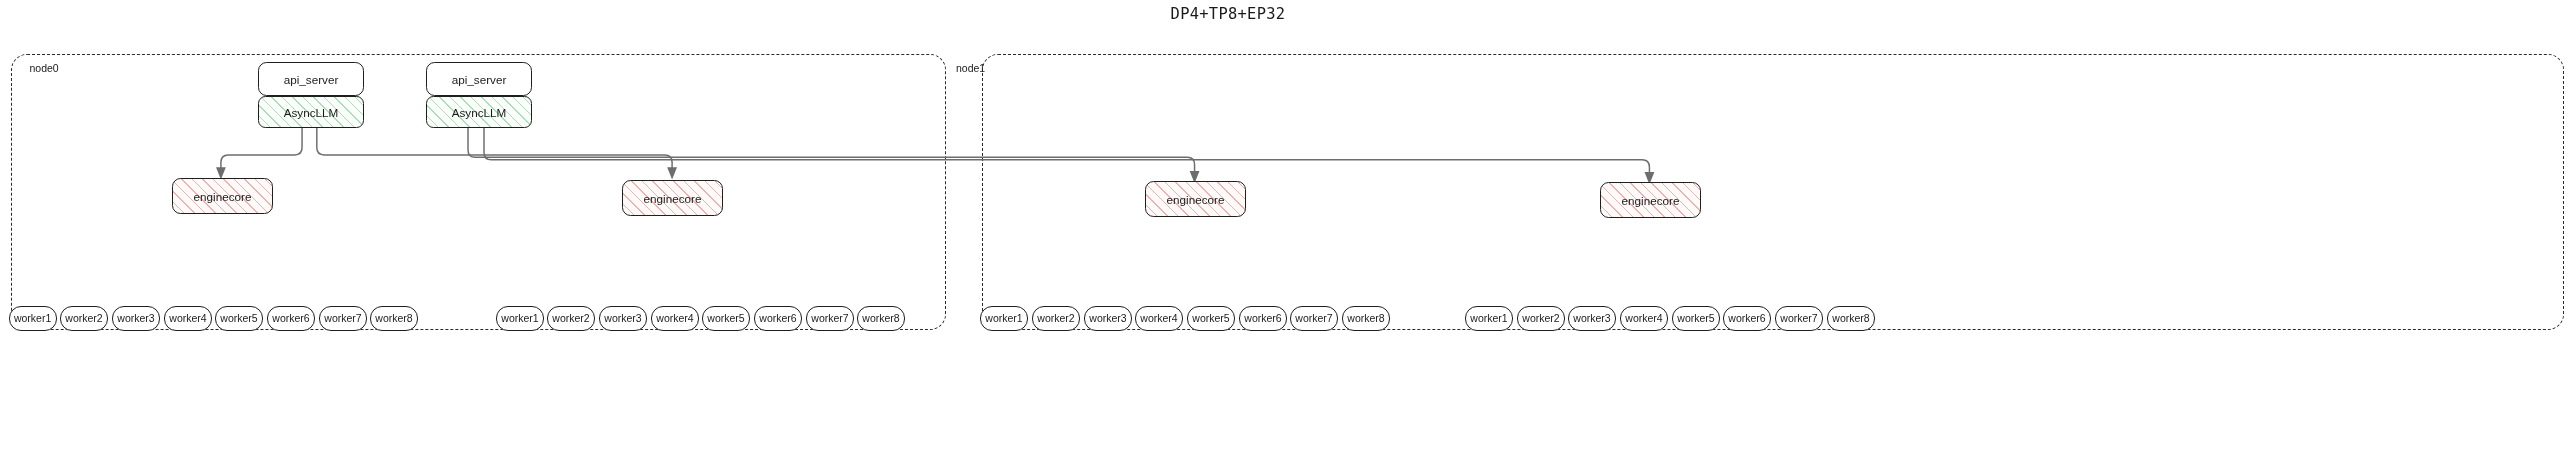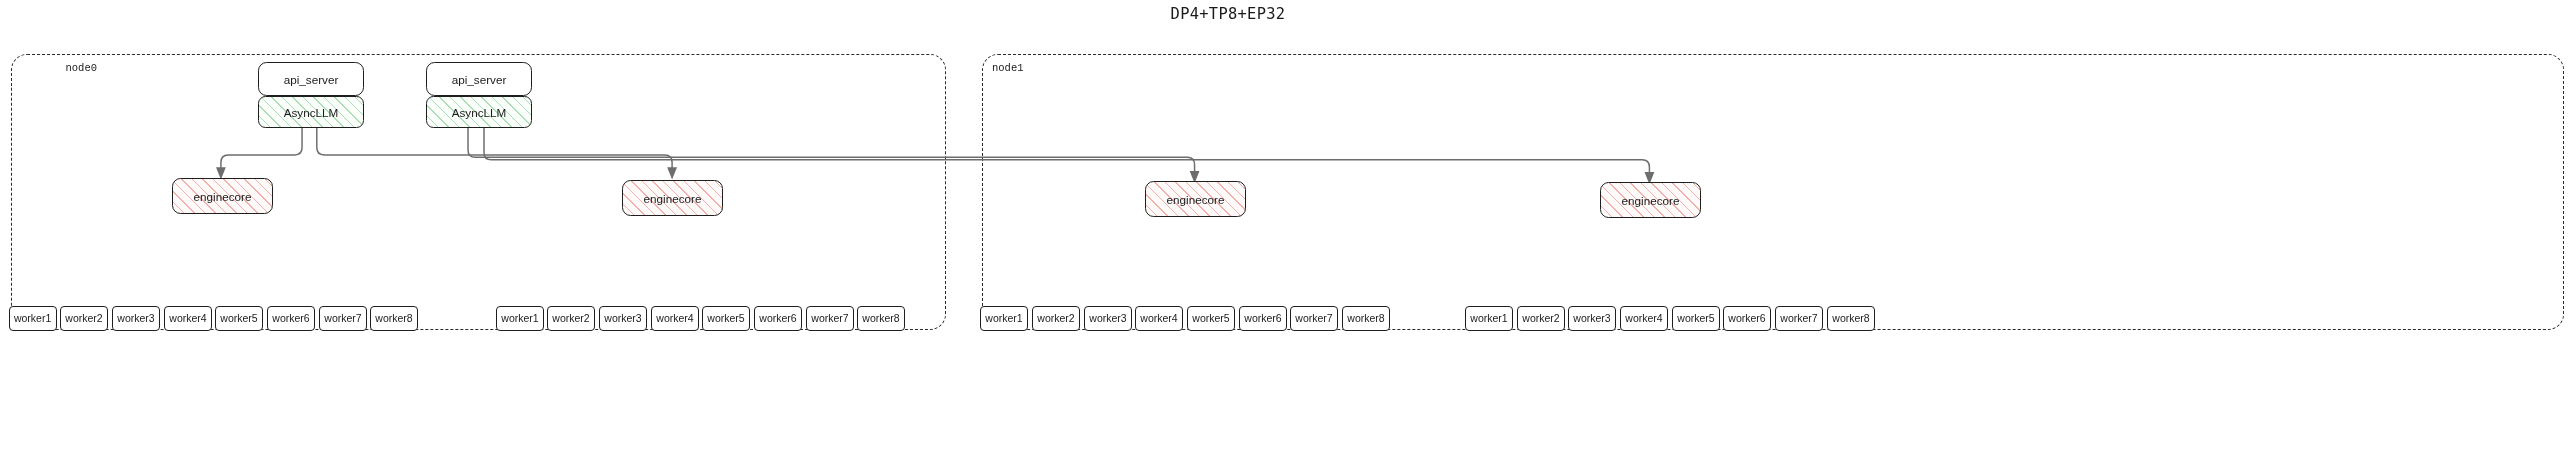"node0" .node-label { font-family: Liberation Mono, monospace -> Liberation Sans, sans-serif; margin-left: 36px -> none }
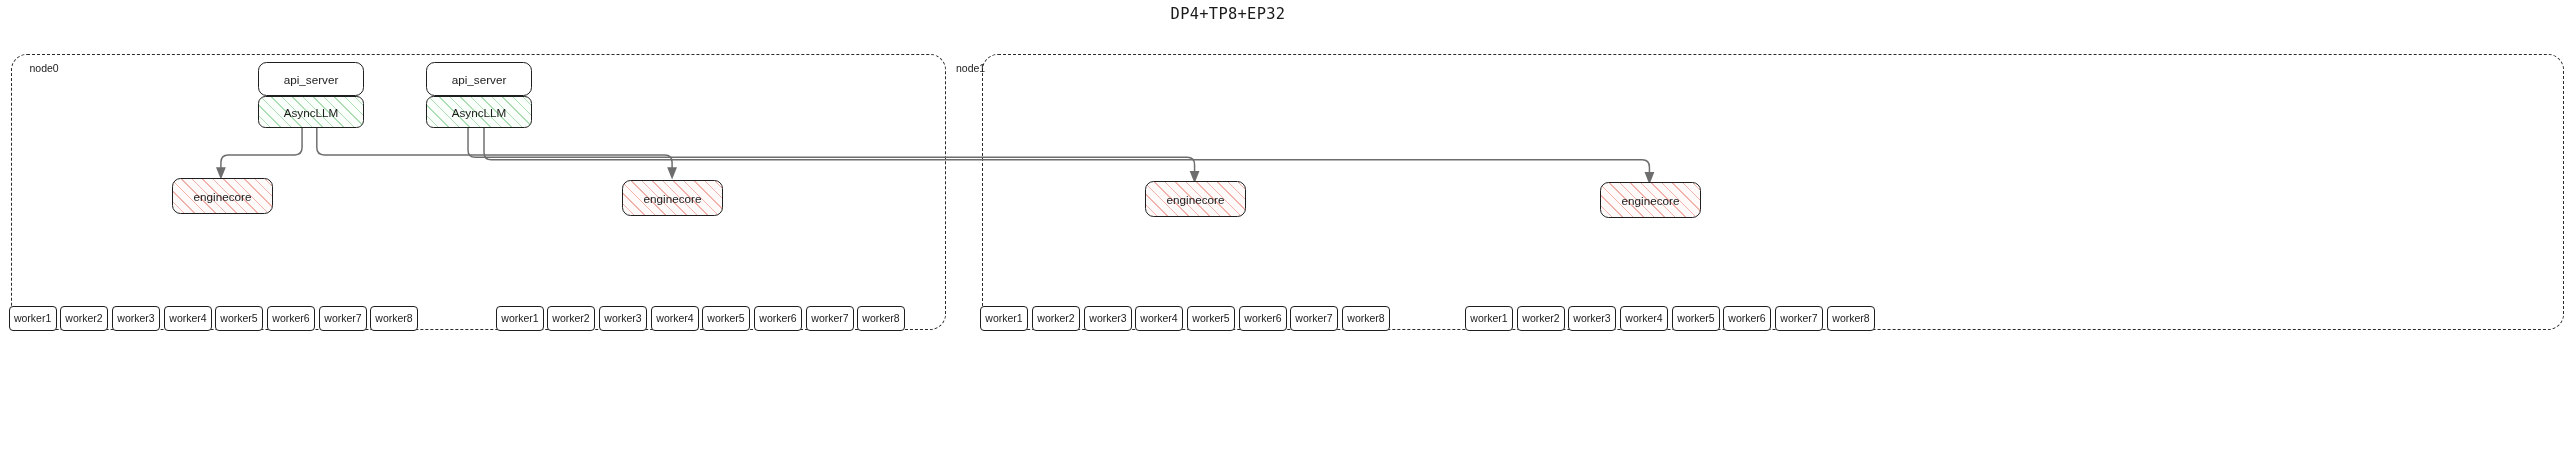"worker1" .nbox.worker { border-radius: 4px -> 12px }
